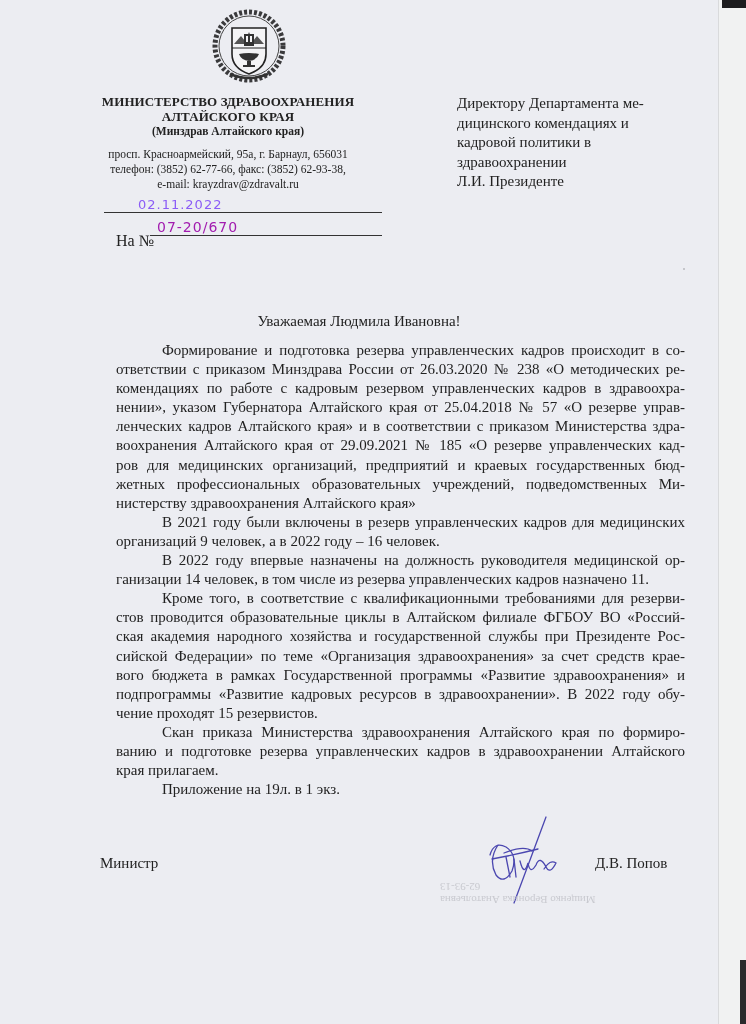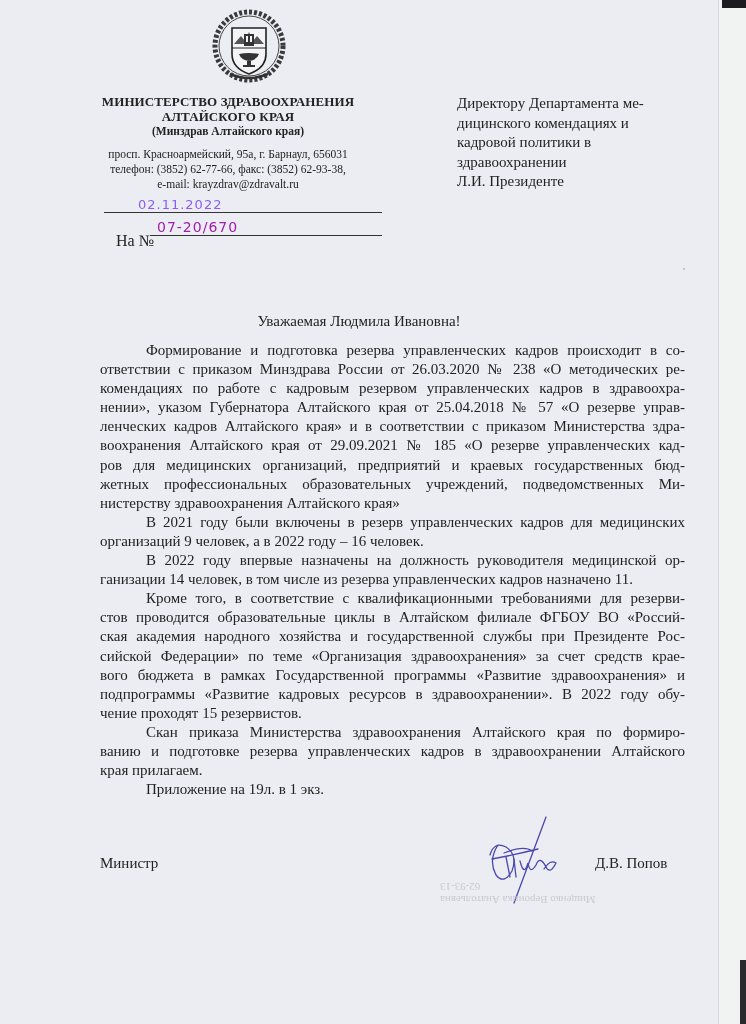"Формирование и подготовка резерва" .line { margin-left: none -> 16px }
